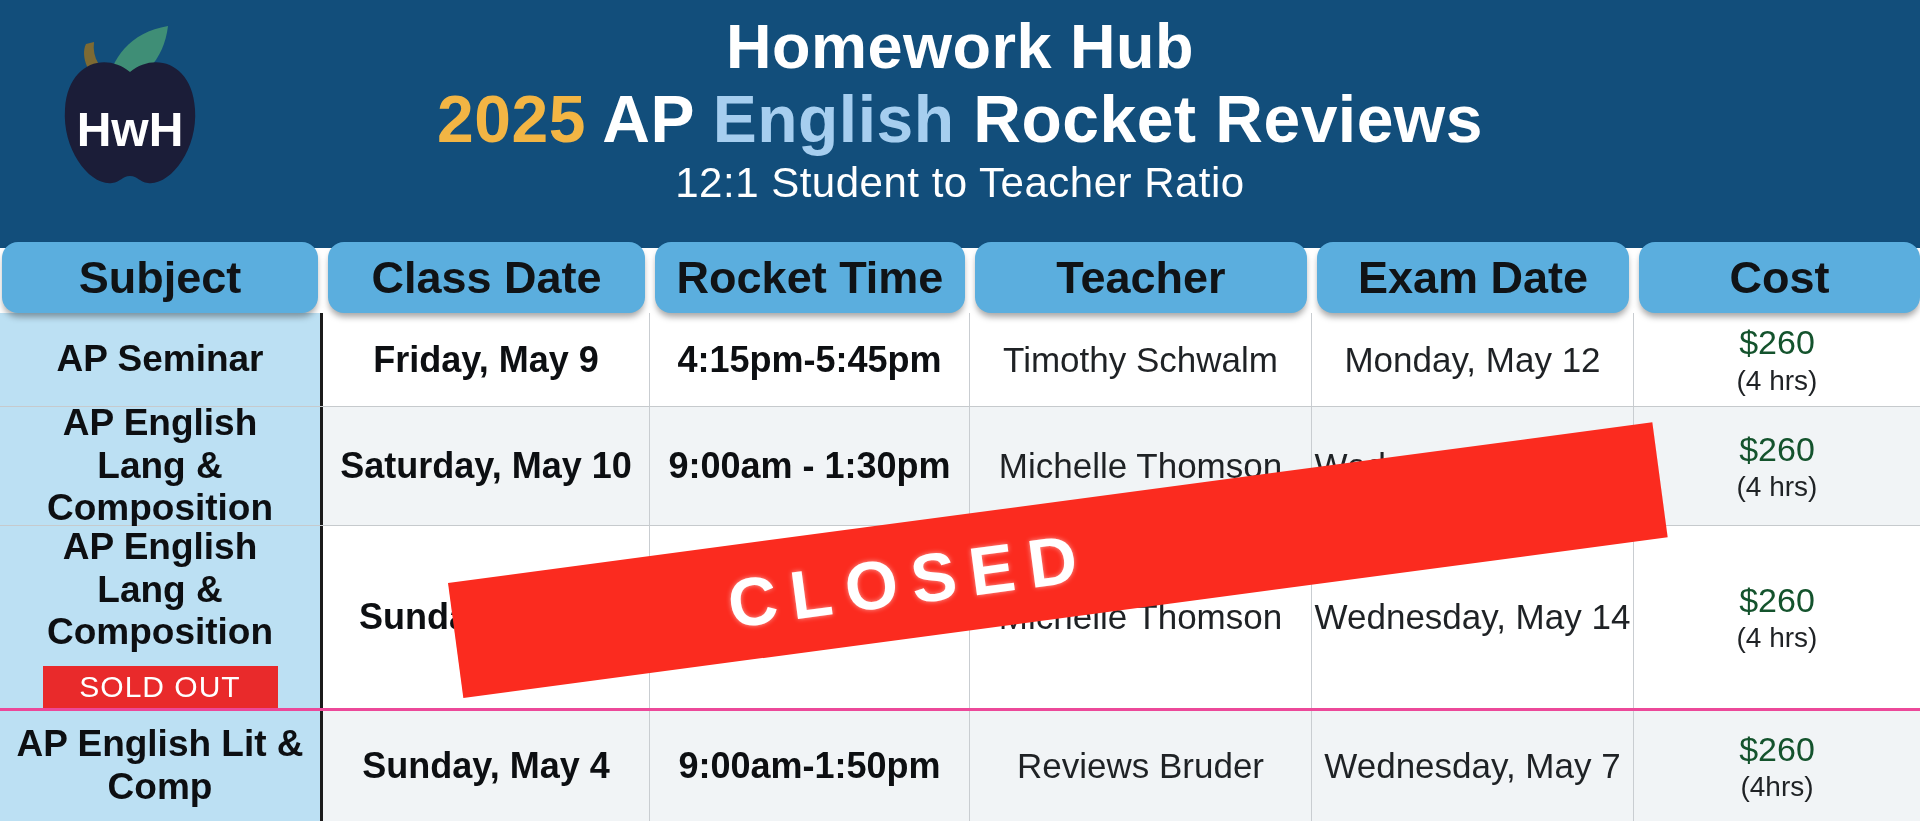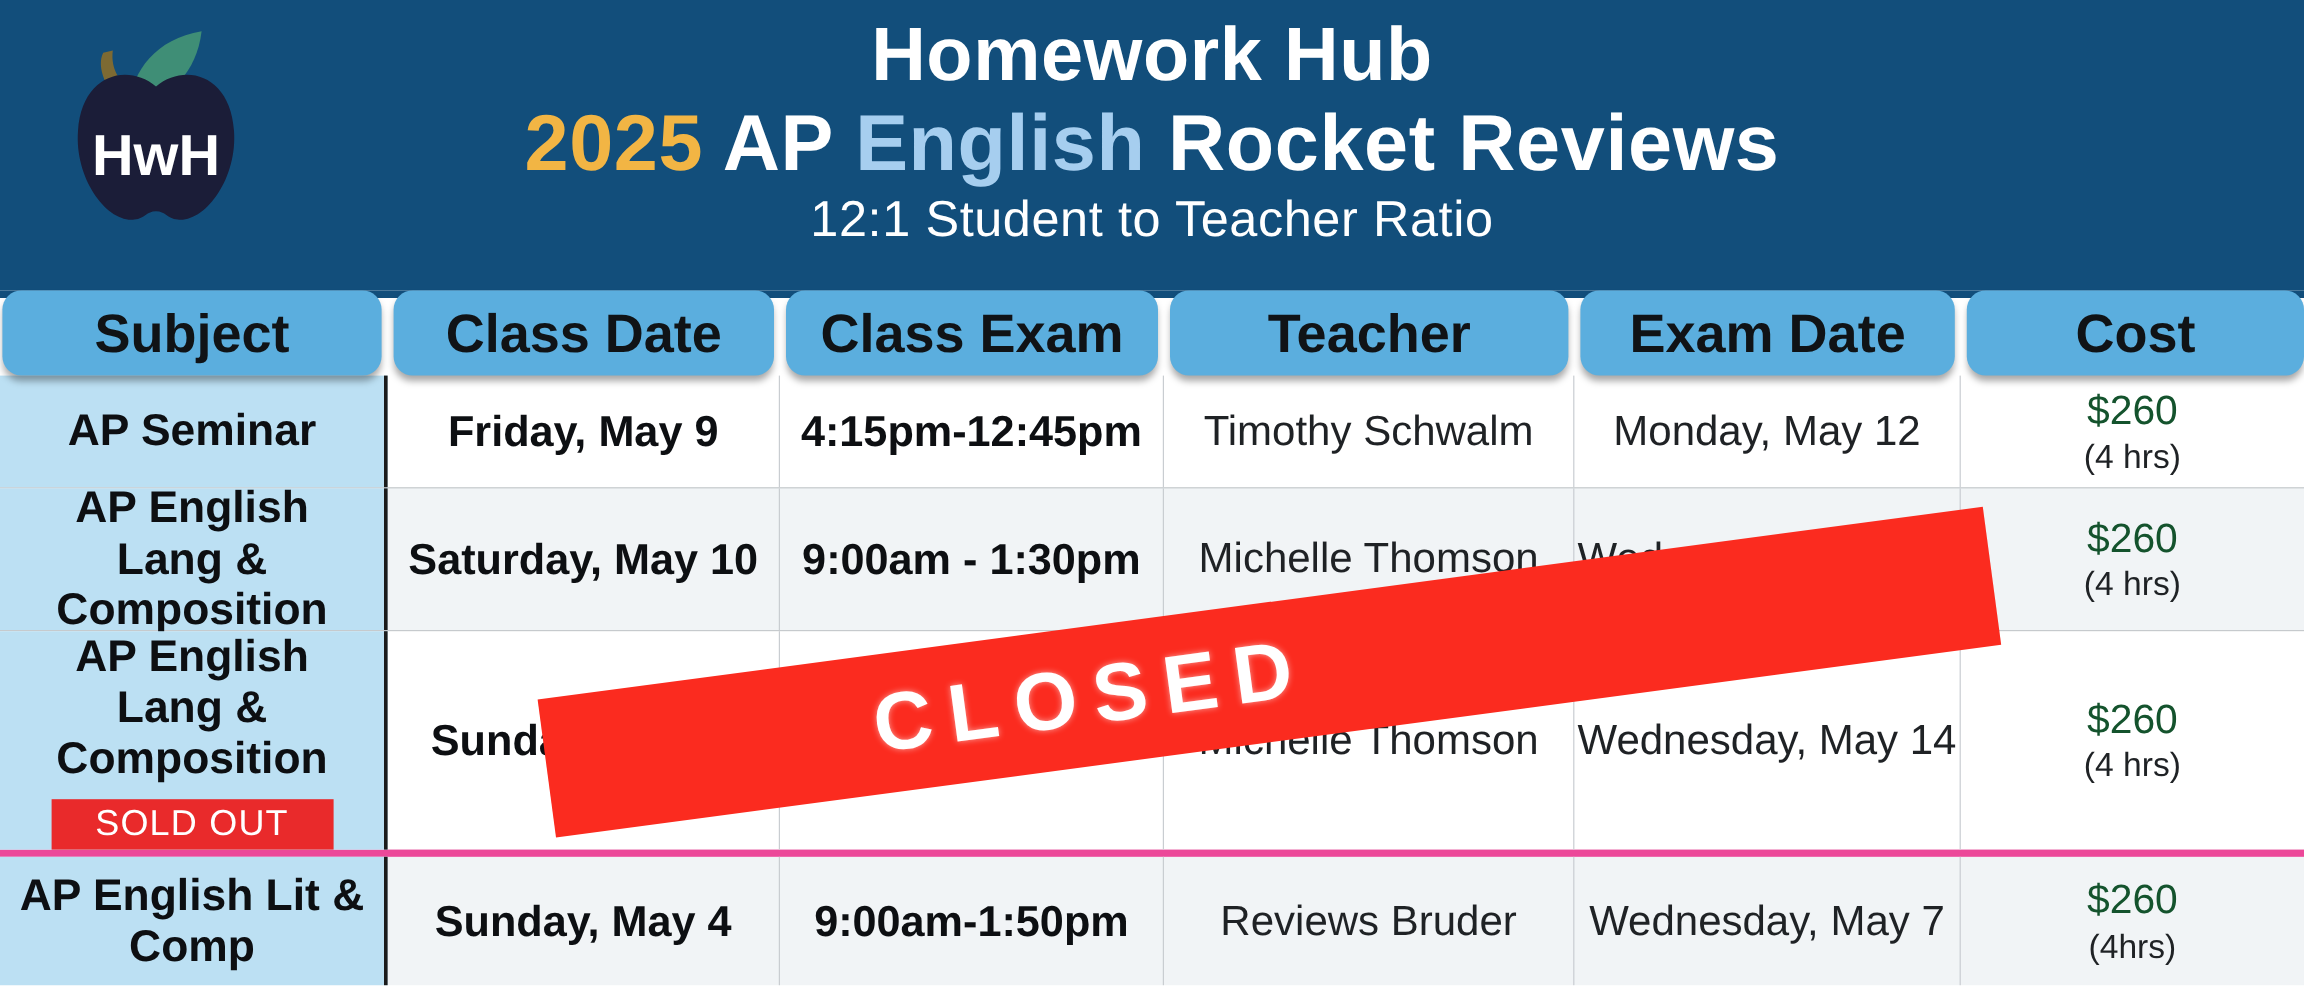"Class Exam" div.tab { text: Class Exam -> Rocket Time }
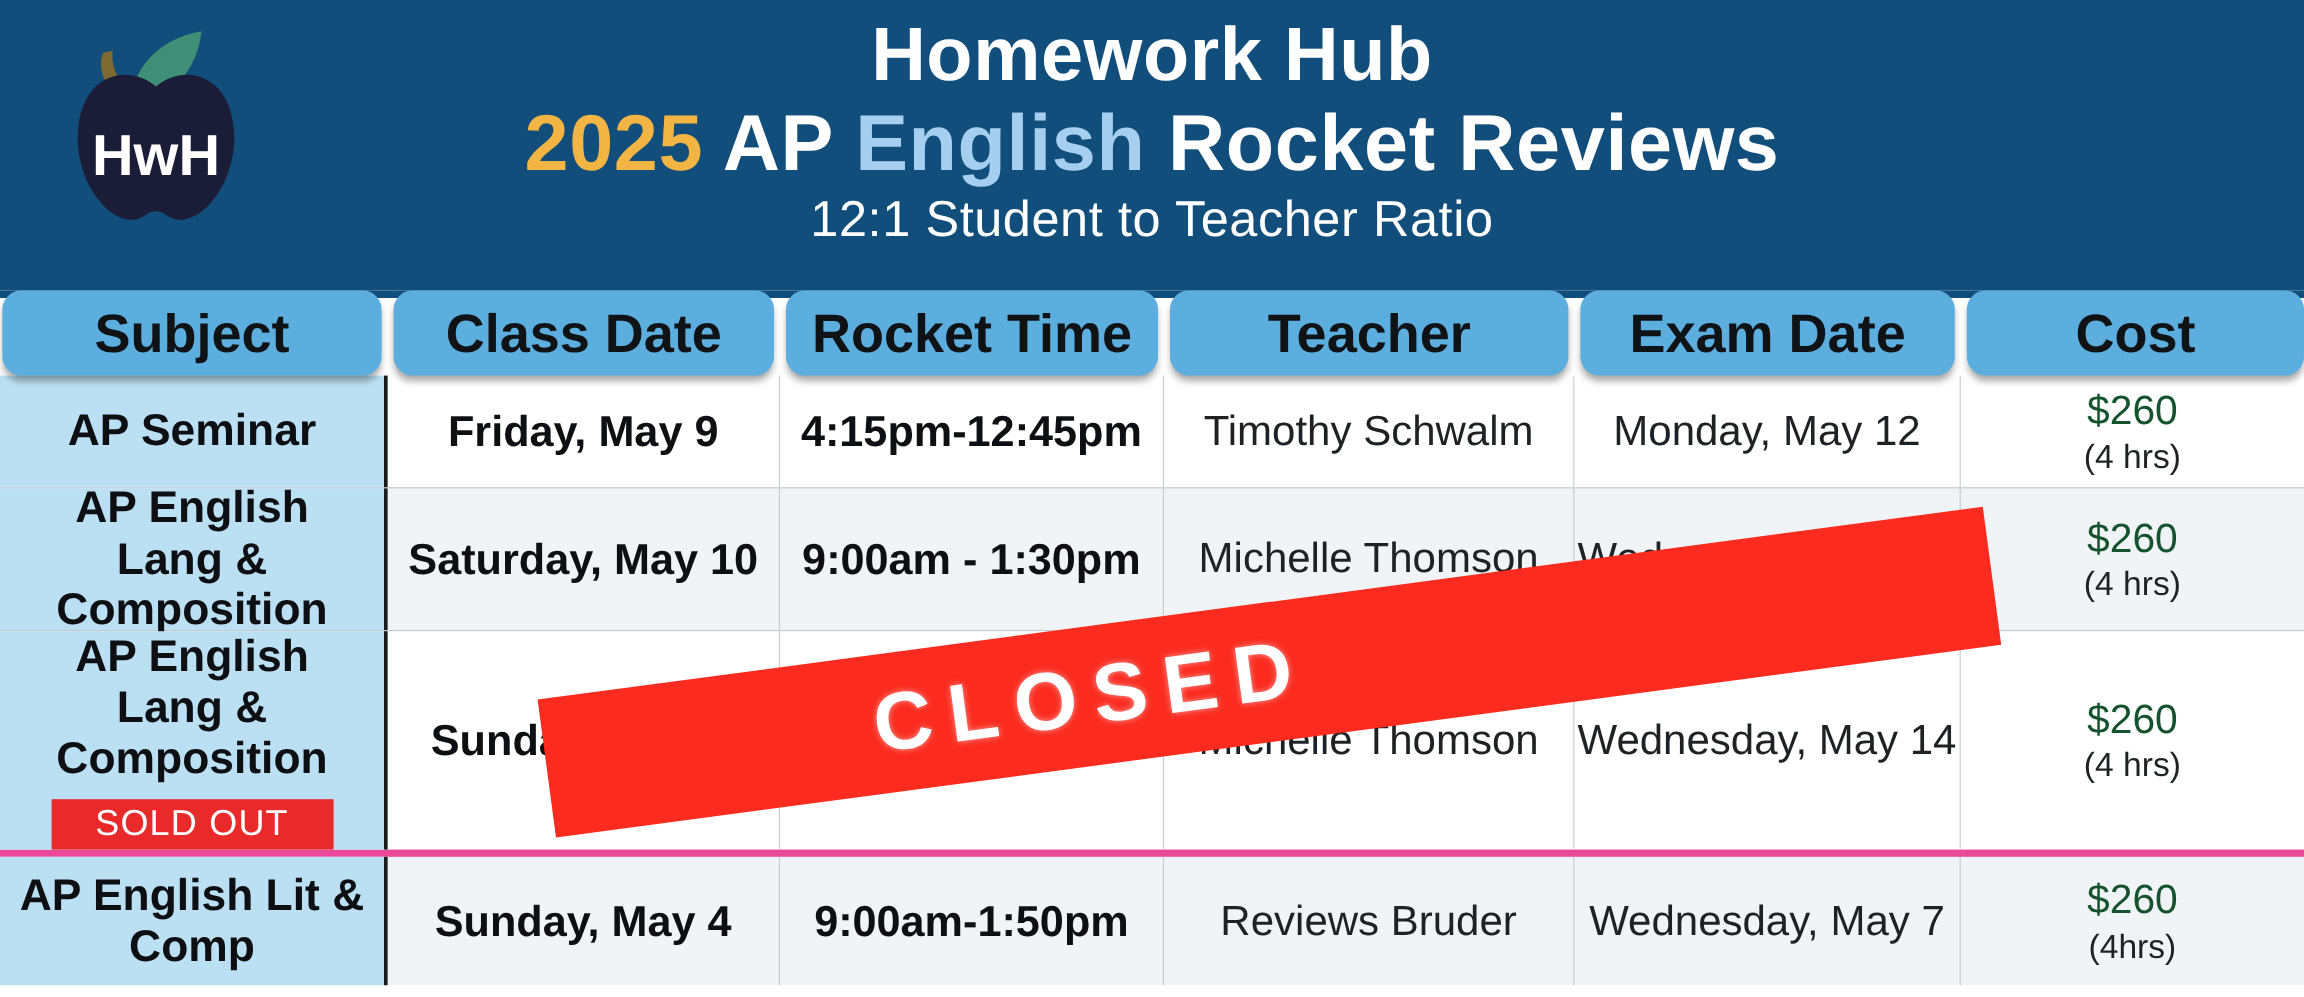"4:15pm-12:45pm" div.cell { text: 4:15pm-12:45pm -> 4:15pm-5:45pm }
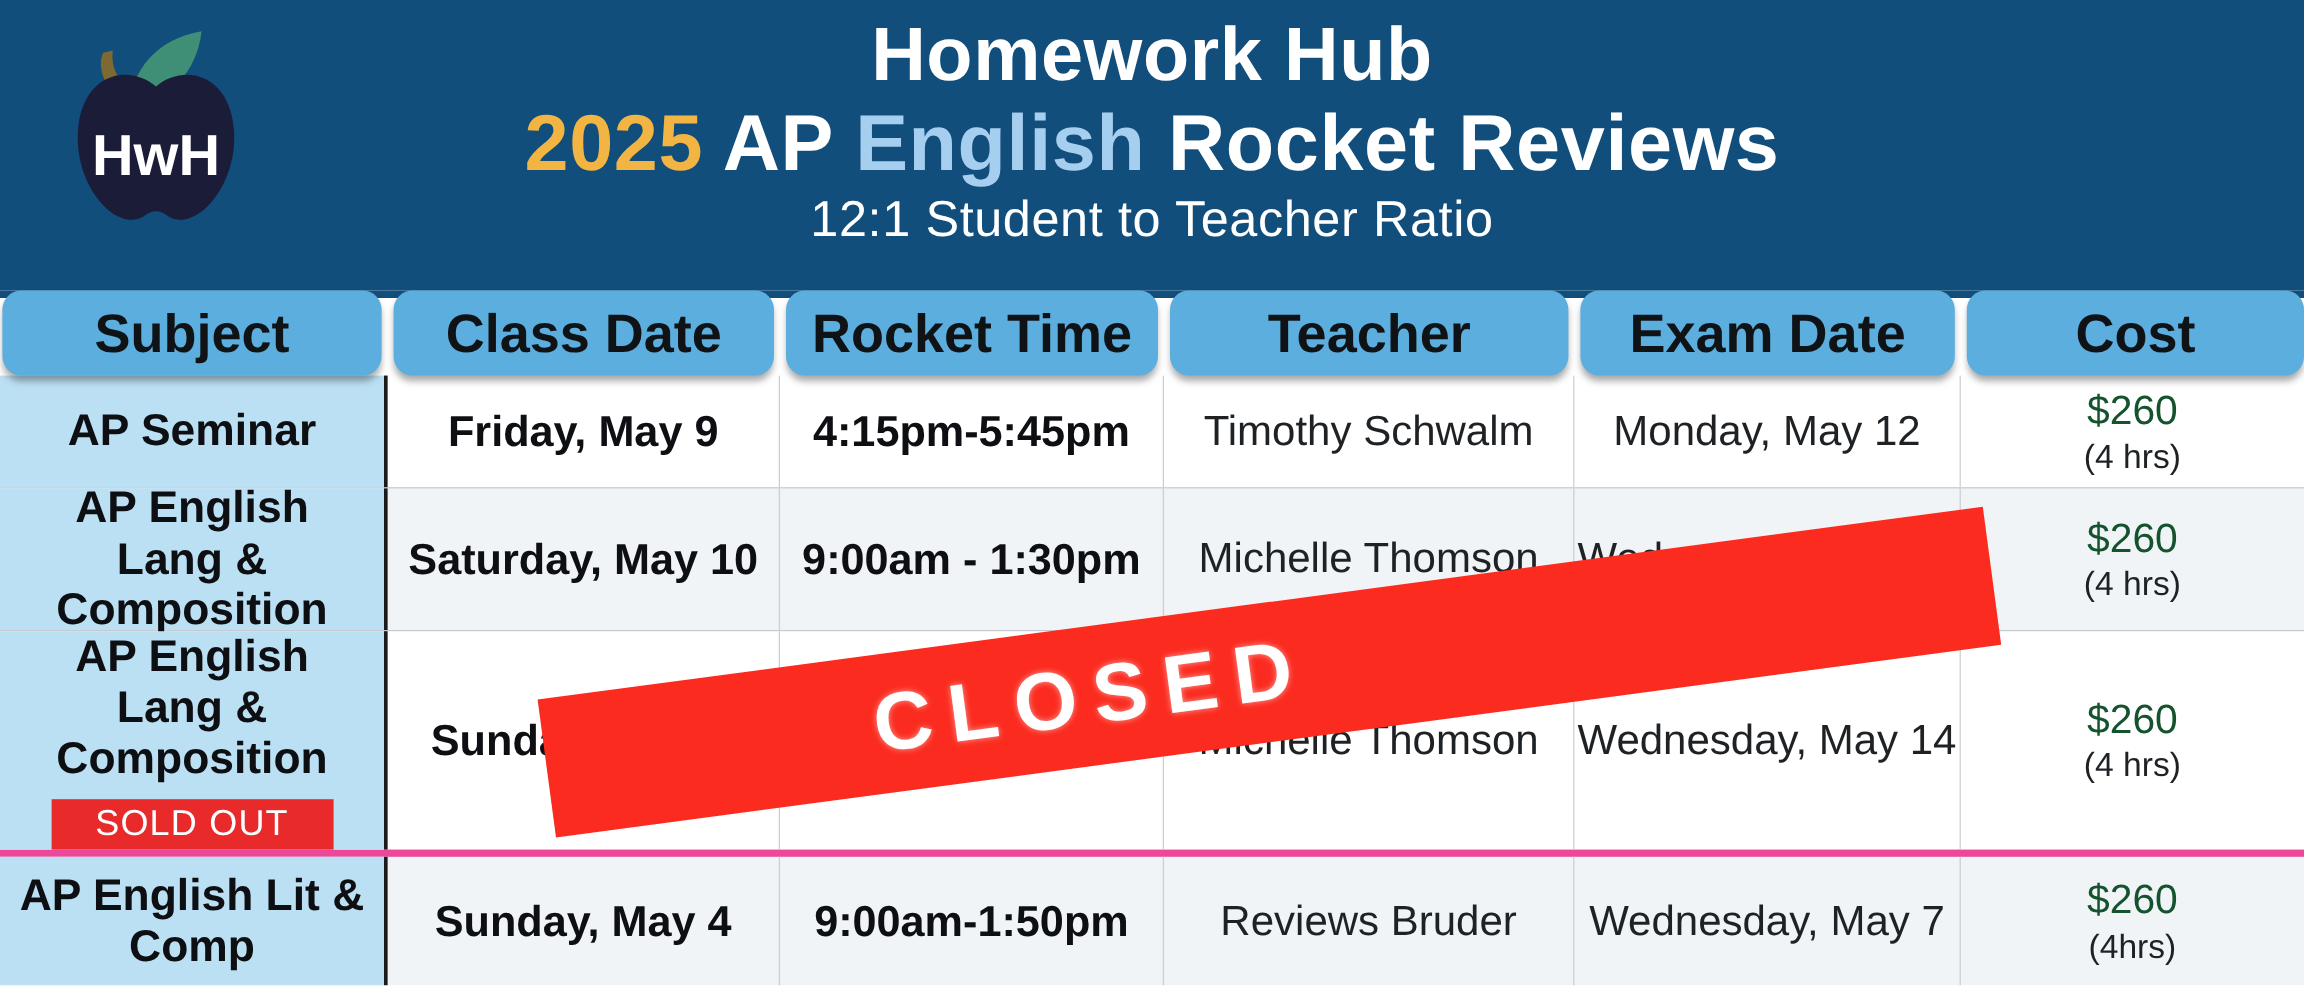"AP English Lit & Comp" .trow.h4 { border-top: 6px solid #ec4899 -> 3px solid #ec4899 }
